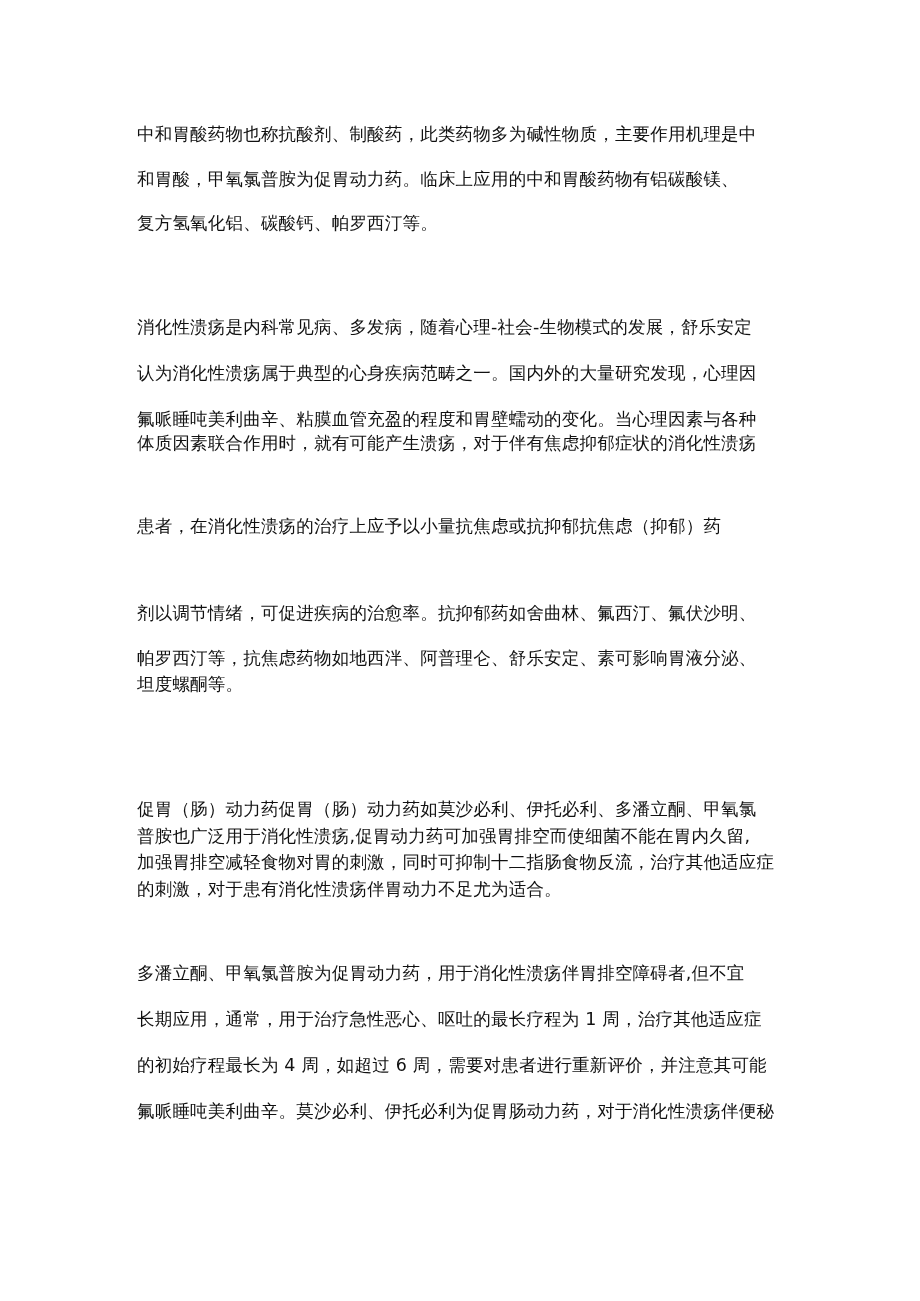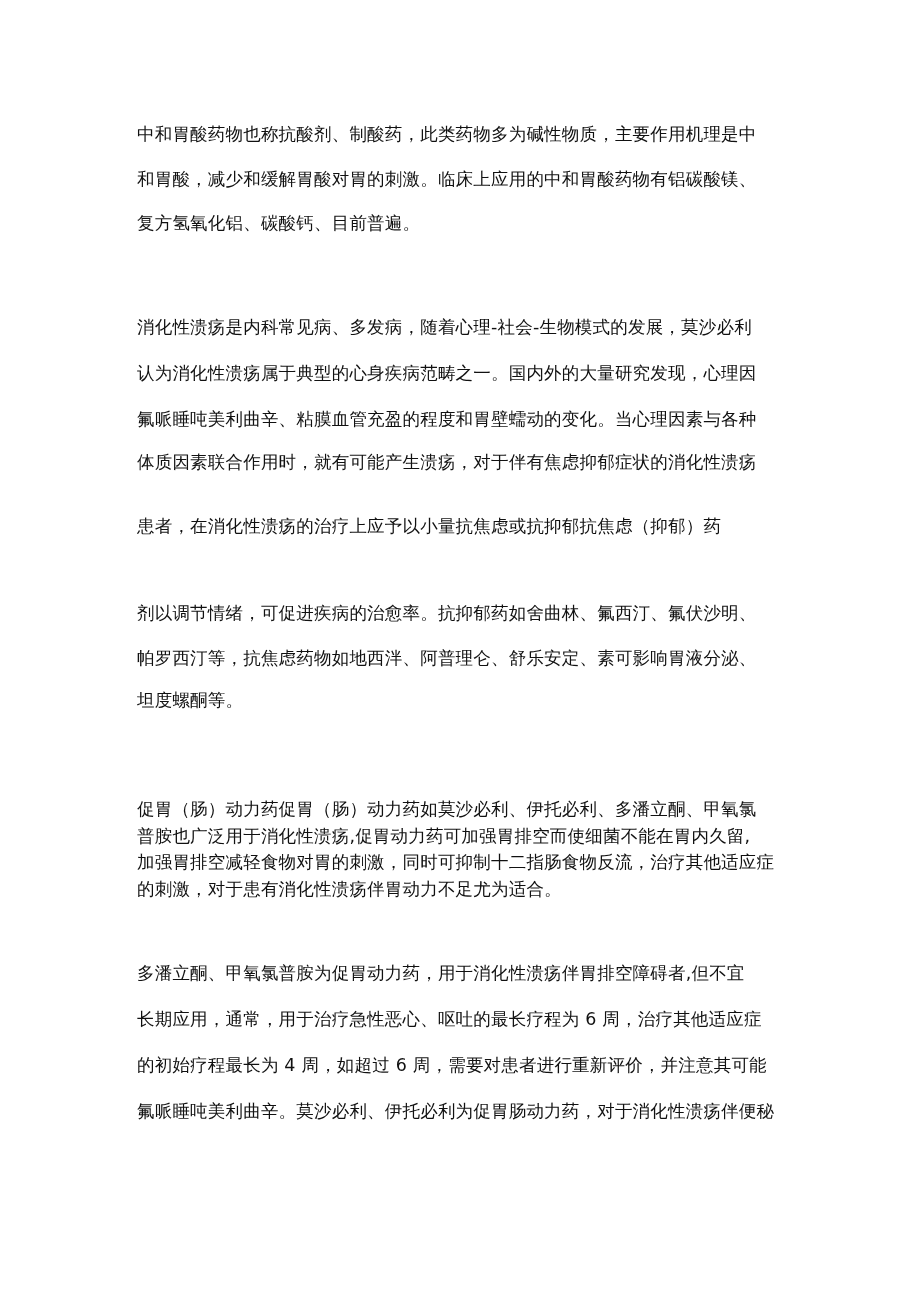"和胃酸，减少和缓解胃酸对胃的刺激。临床上应用的中和胃酸药物有铝碳酸镁、" div.line { text: 减少和缓解胃酸对胃的刺激 -> 甲氧氯普胺为促胃动力药 }
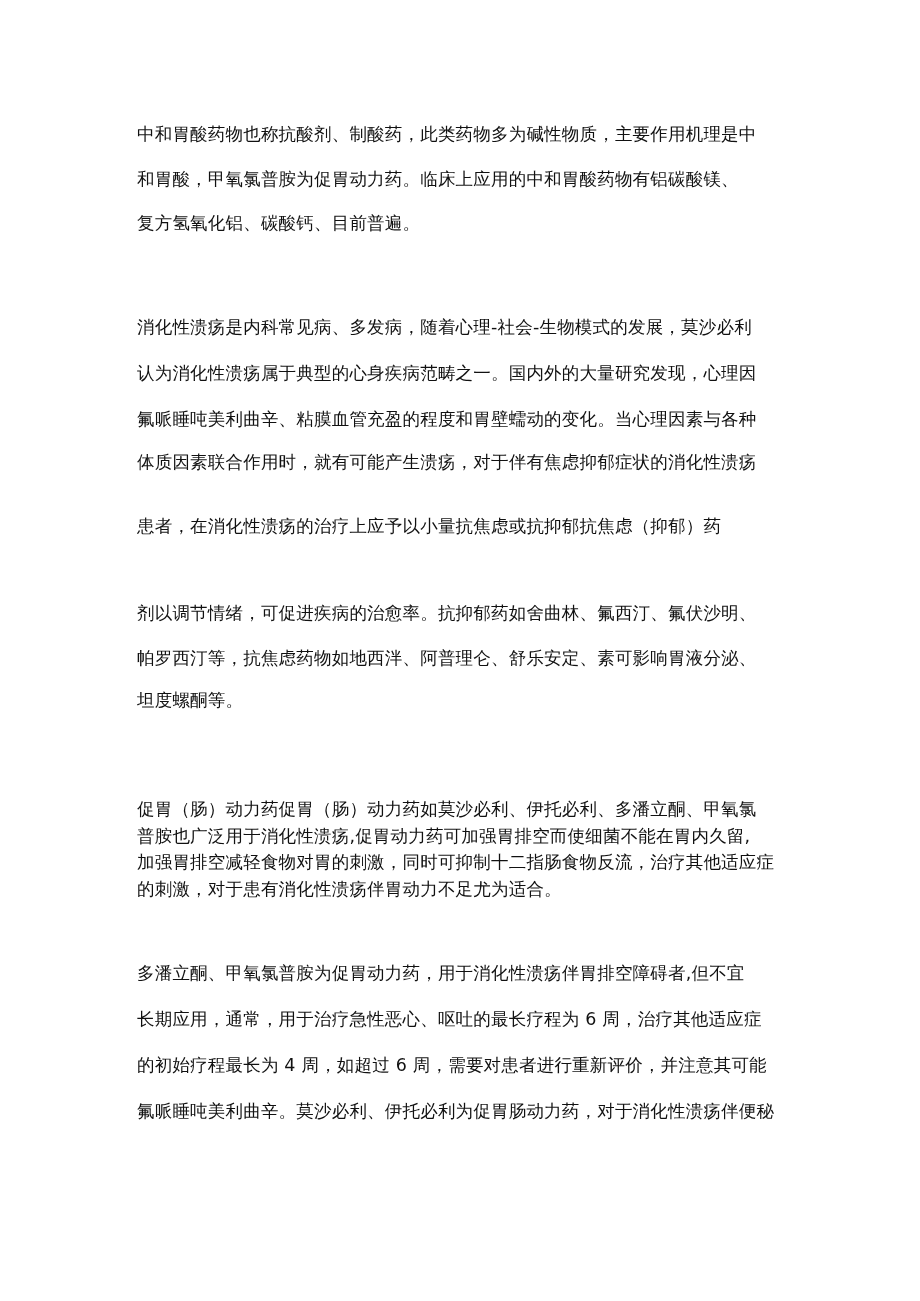"复方氢氧化铝、碳酸钙、目前普遍。" div.line { text: 目前普遍 -> 帕罗西汀等 }
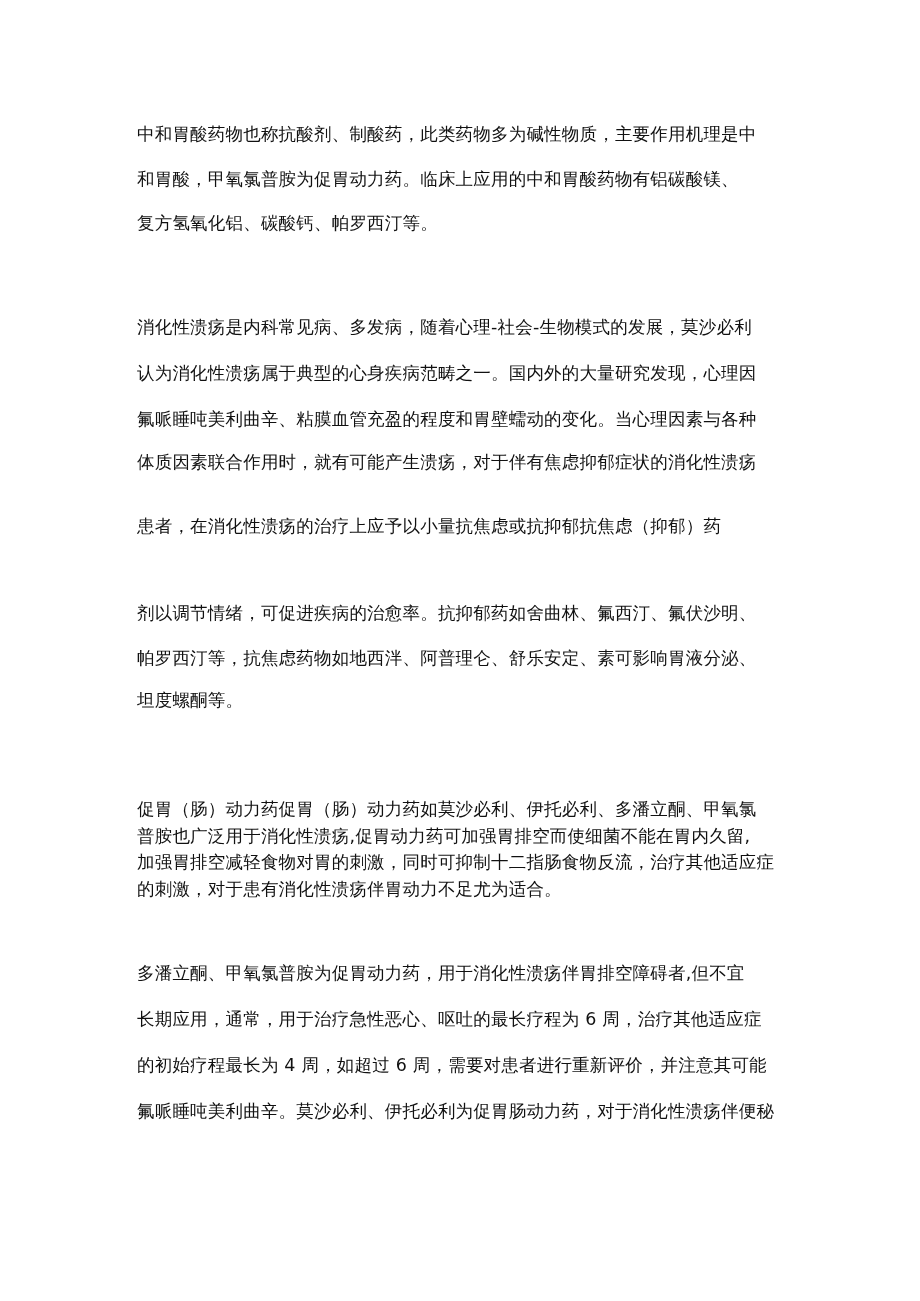"消化性溃疡是内科常见病、多发病，随着心理-社会-生物模式的发展，莫沙必利" div.line { text: 莫沙必利 -> 舒乐安定 }
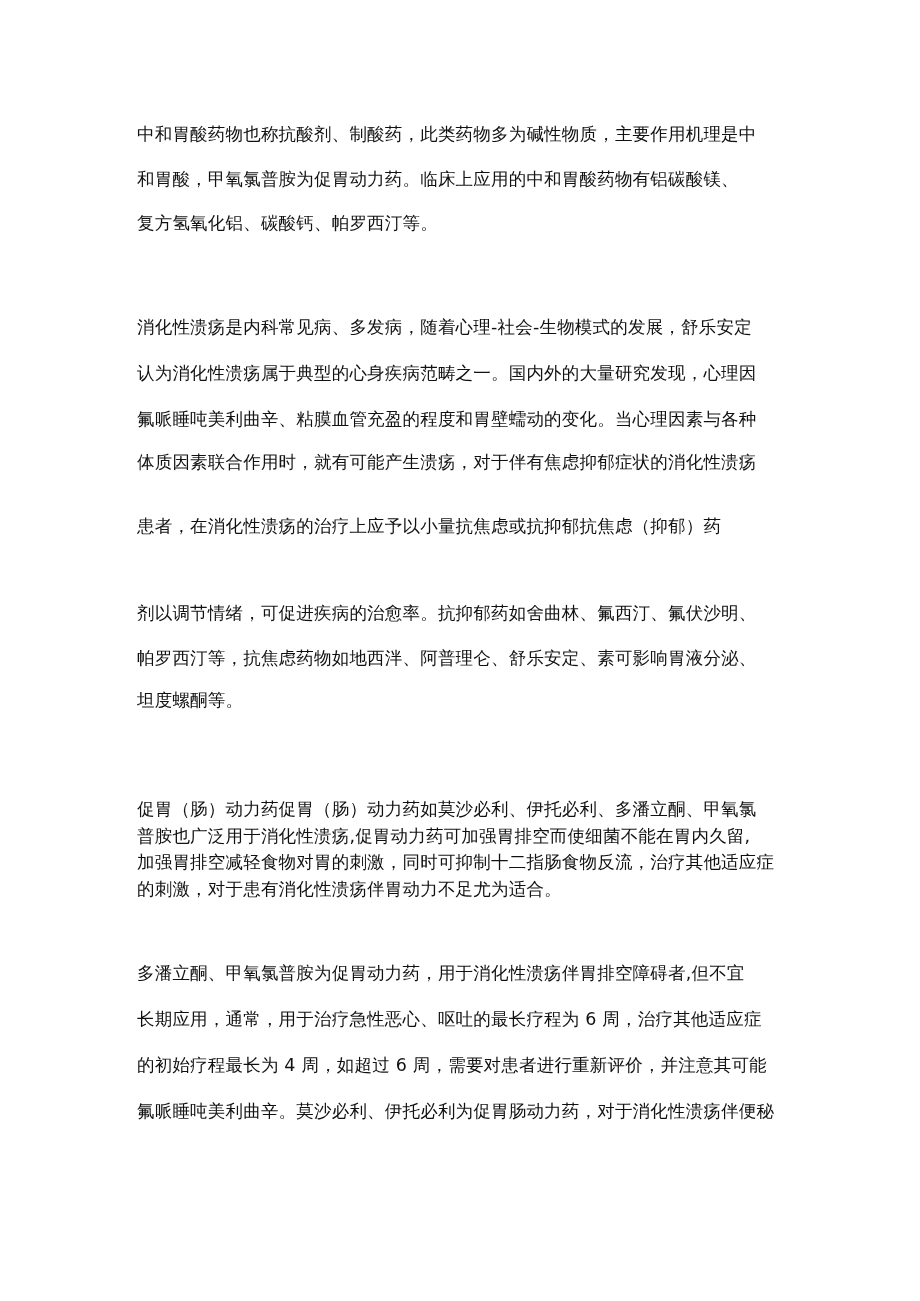"体质因素联合作用时，就有可能产生溃疡，对于伴有焦虑抑郁症状的消化性溃疡" div.line { top: 452px -> 433px }
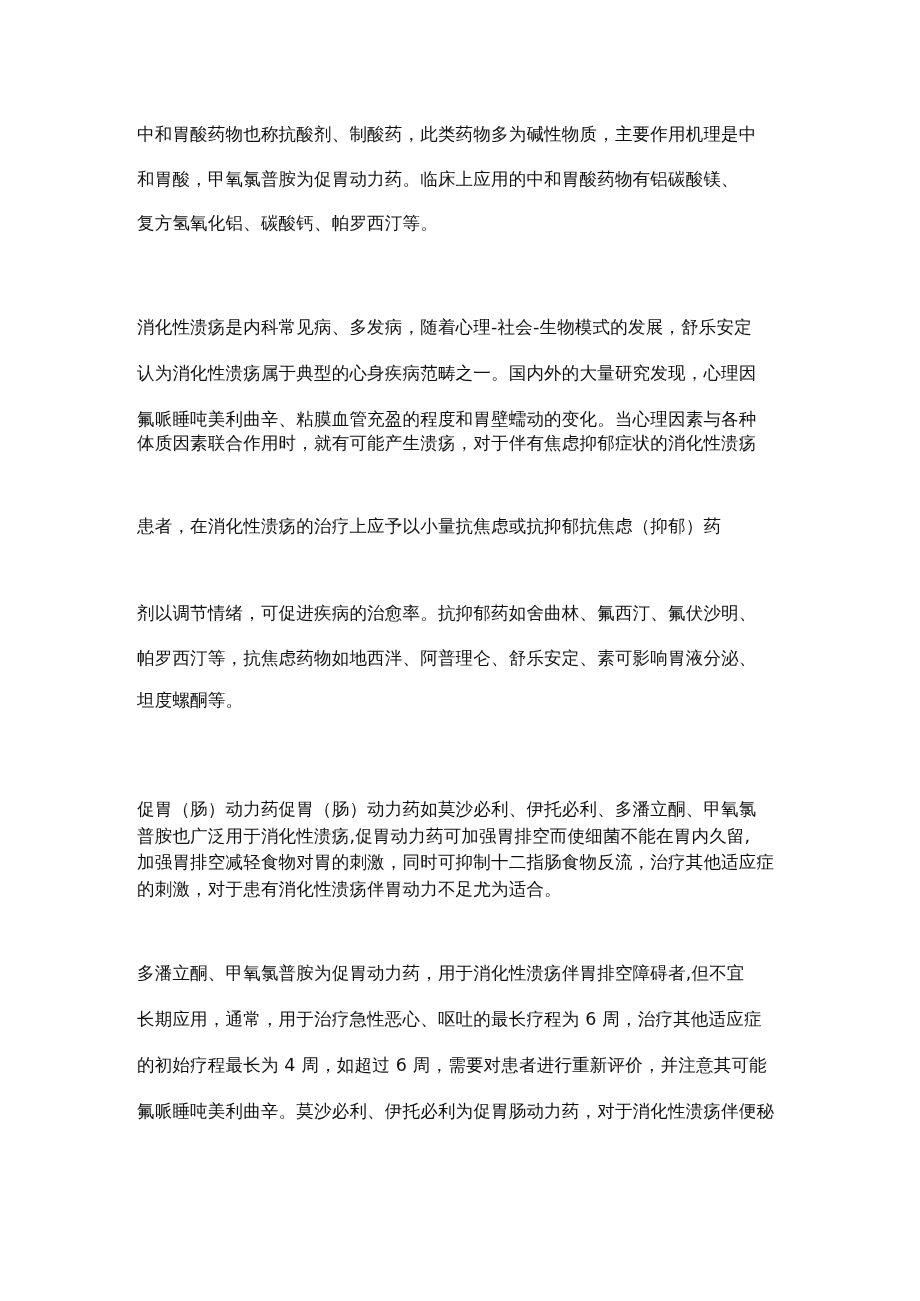"坦度螺酮等。" div.line { top: 690px -> 674px }
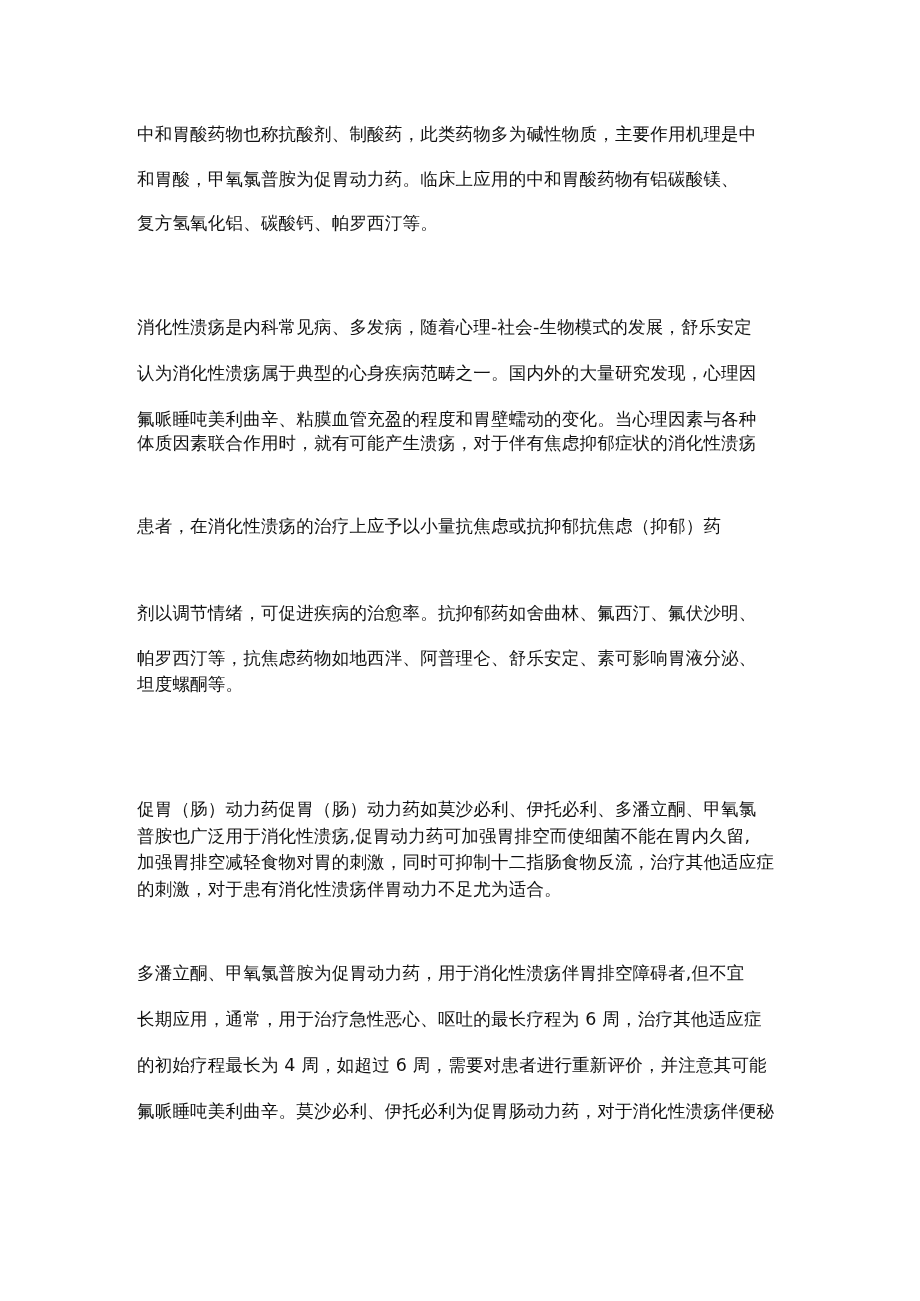"长期应用，通常，用于治疗急性恶心、呕吐的最长疗程为 6 周，治疗其他适应症" div.line { text: 6 -> 1 }
